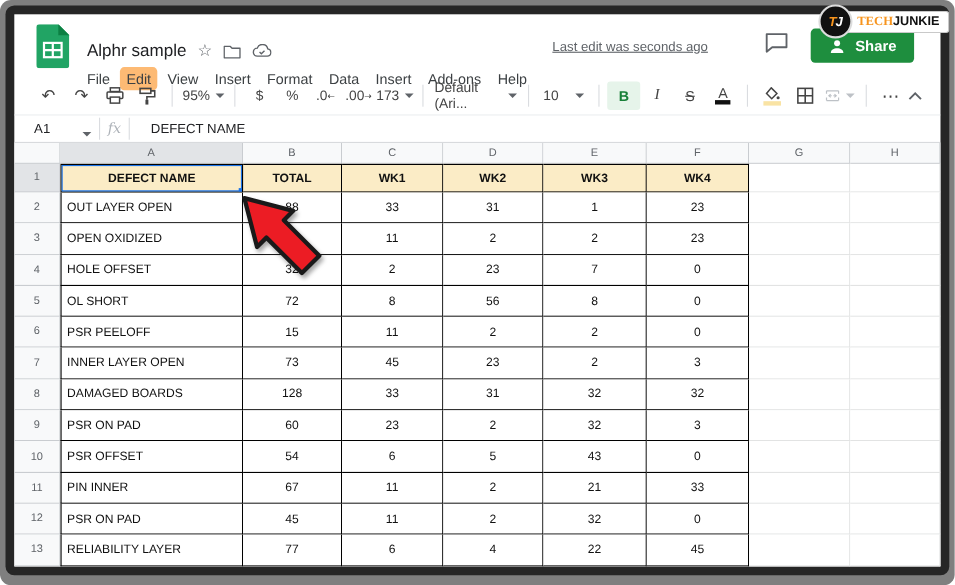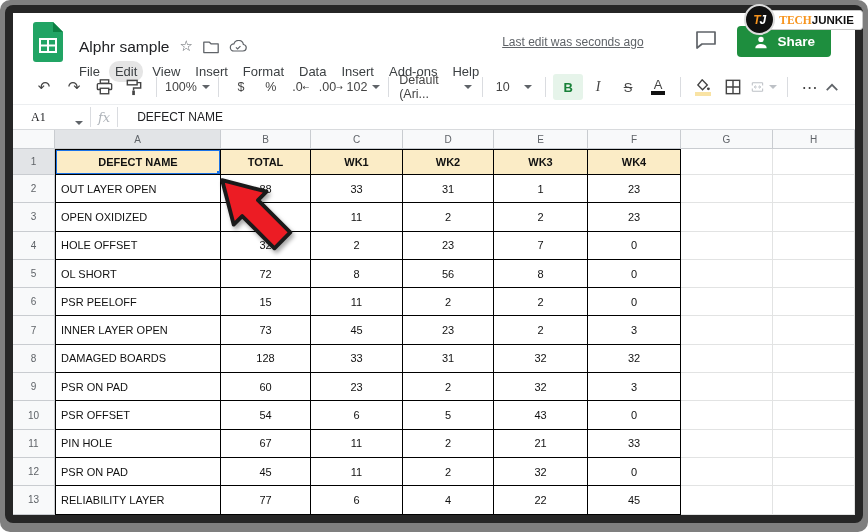"Edit" .menu-item.active { background: #e5e5e5 -> #fdba74; border-radius: 10px -> none }
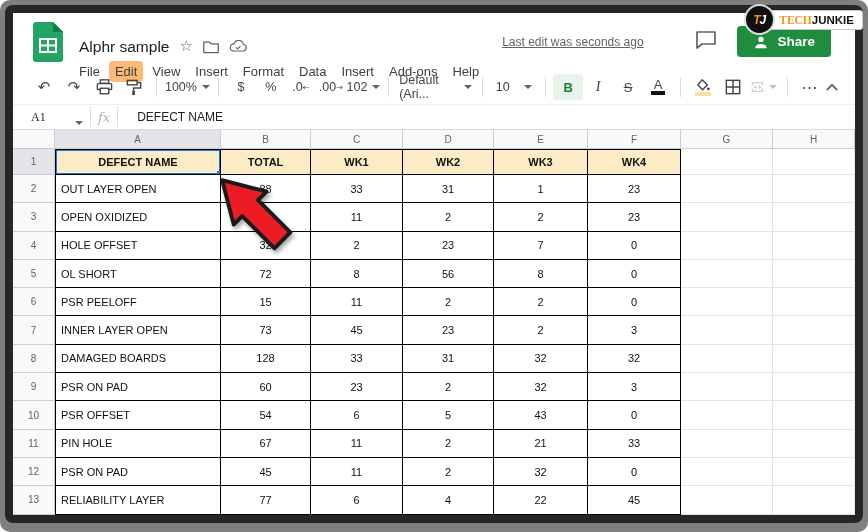"100%" span { text: 100% -> 95% }
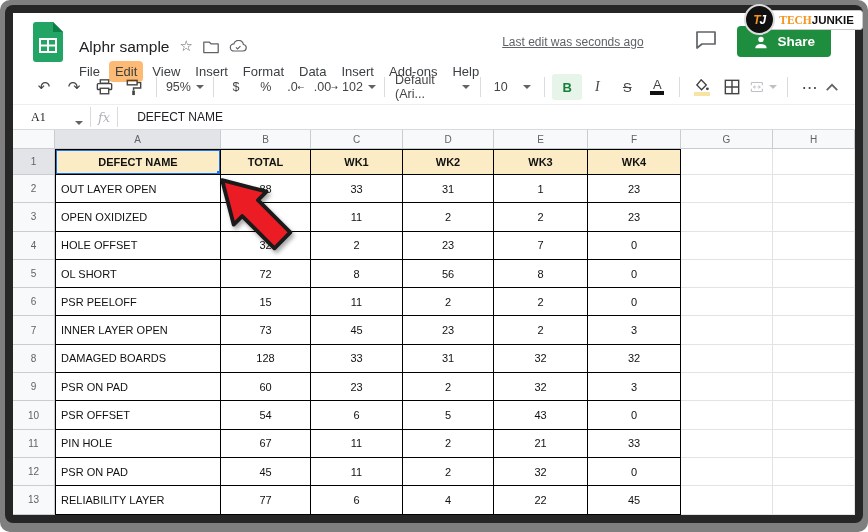"102" span { text: 102 -> 173 }
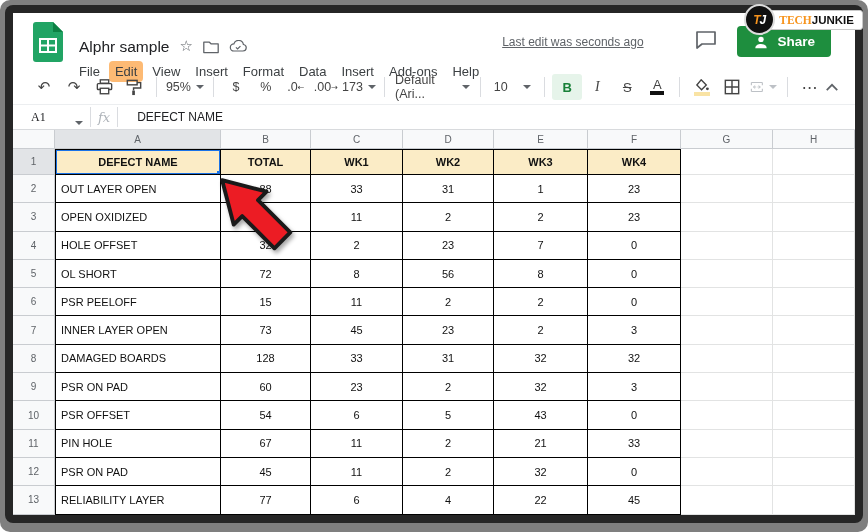"A1" .cellref { font-family: Liberation Serif, serif -> none }
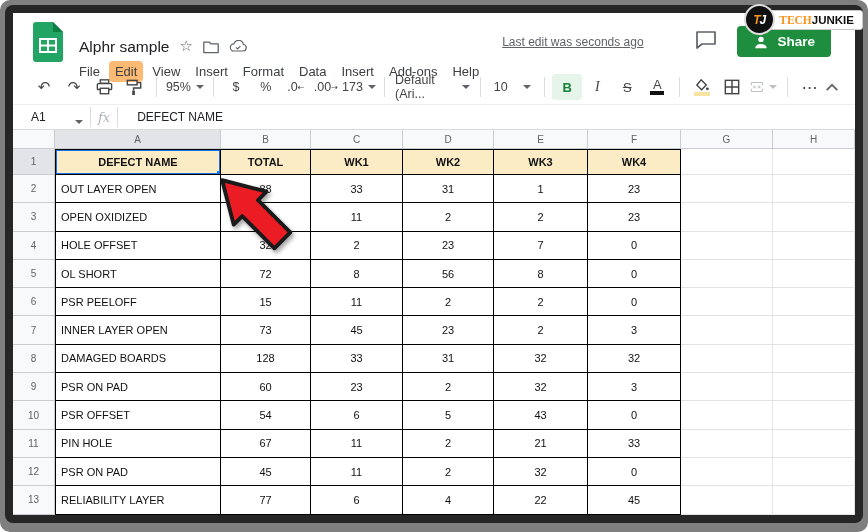"PIN HOLE" div.c { text: HOLE -> INNER }
